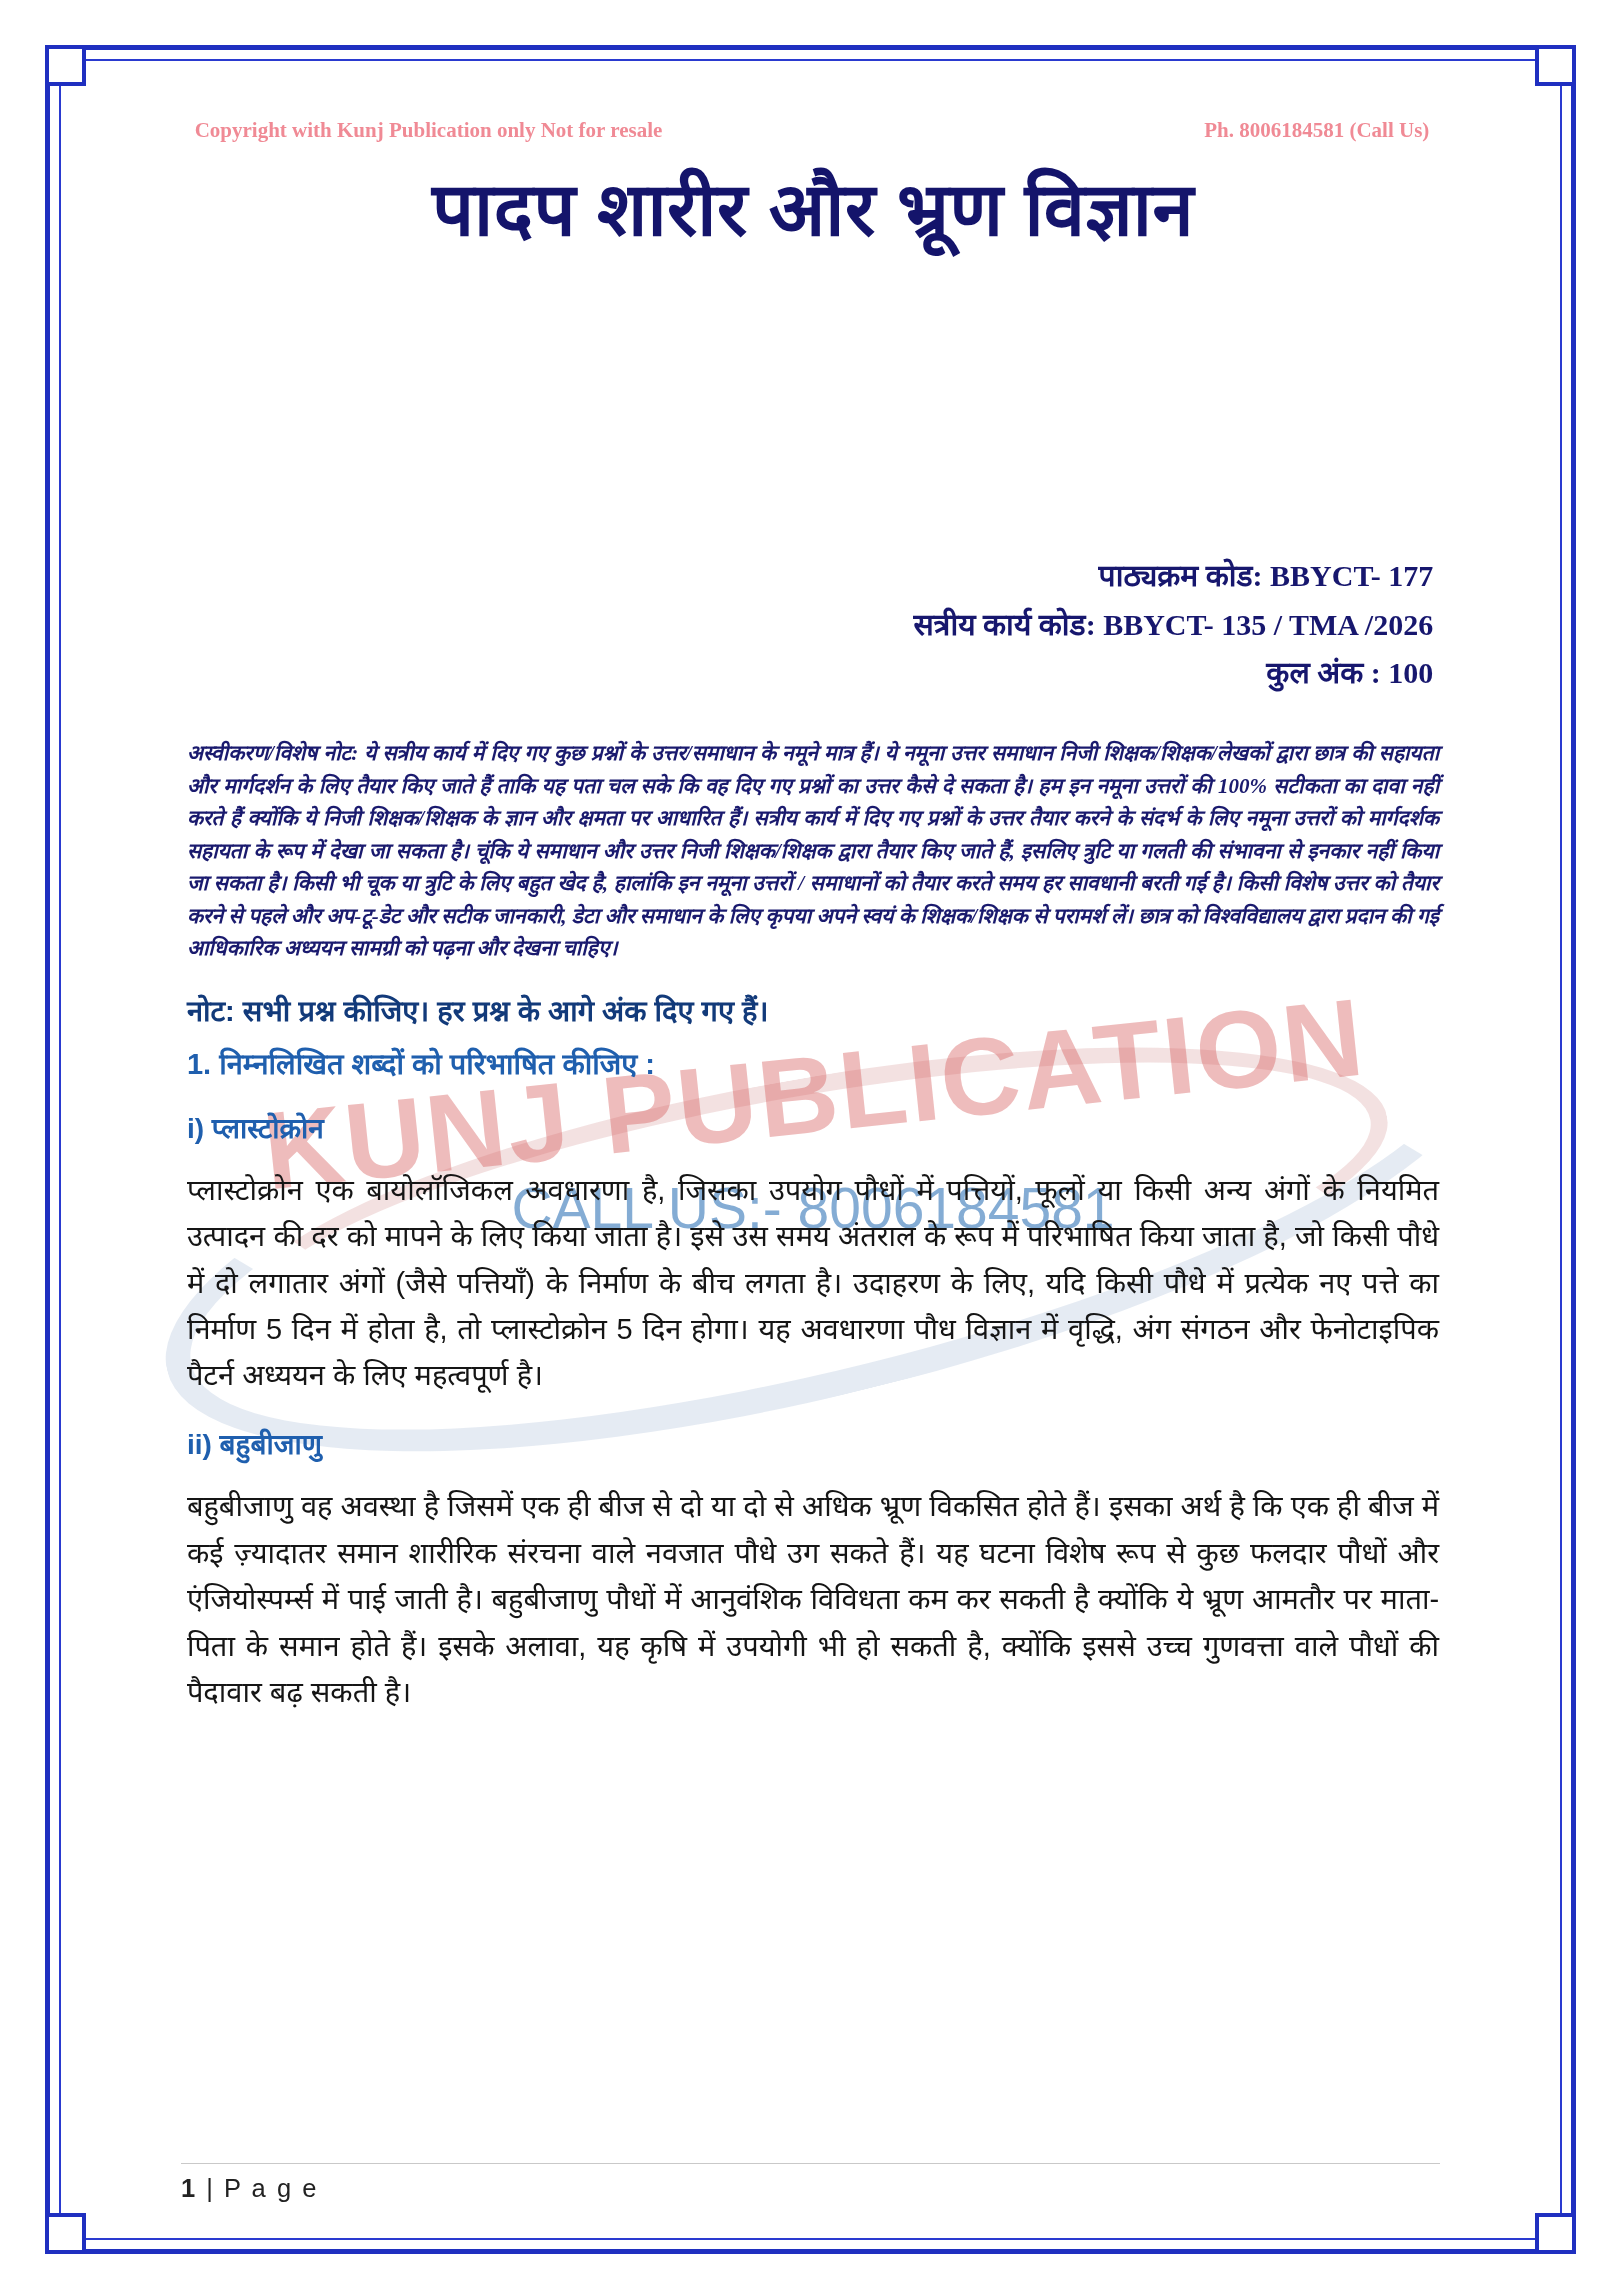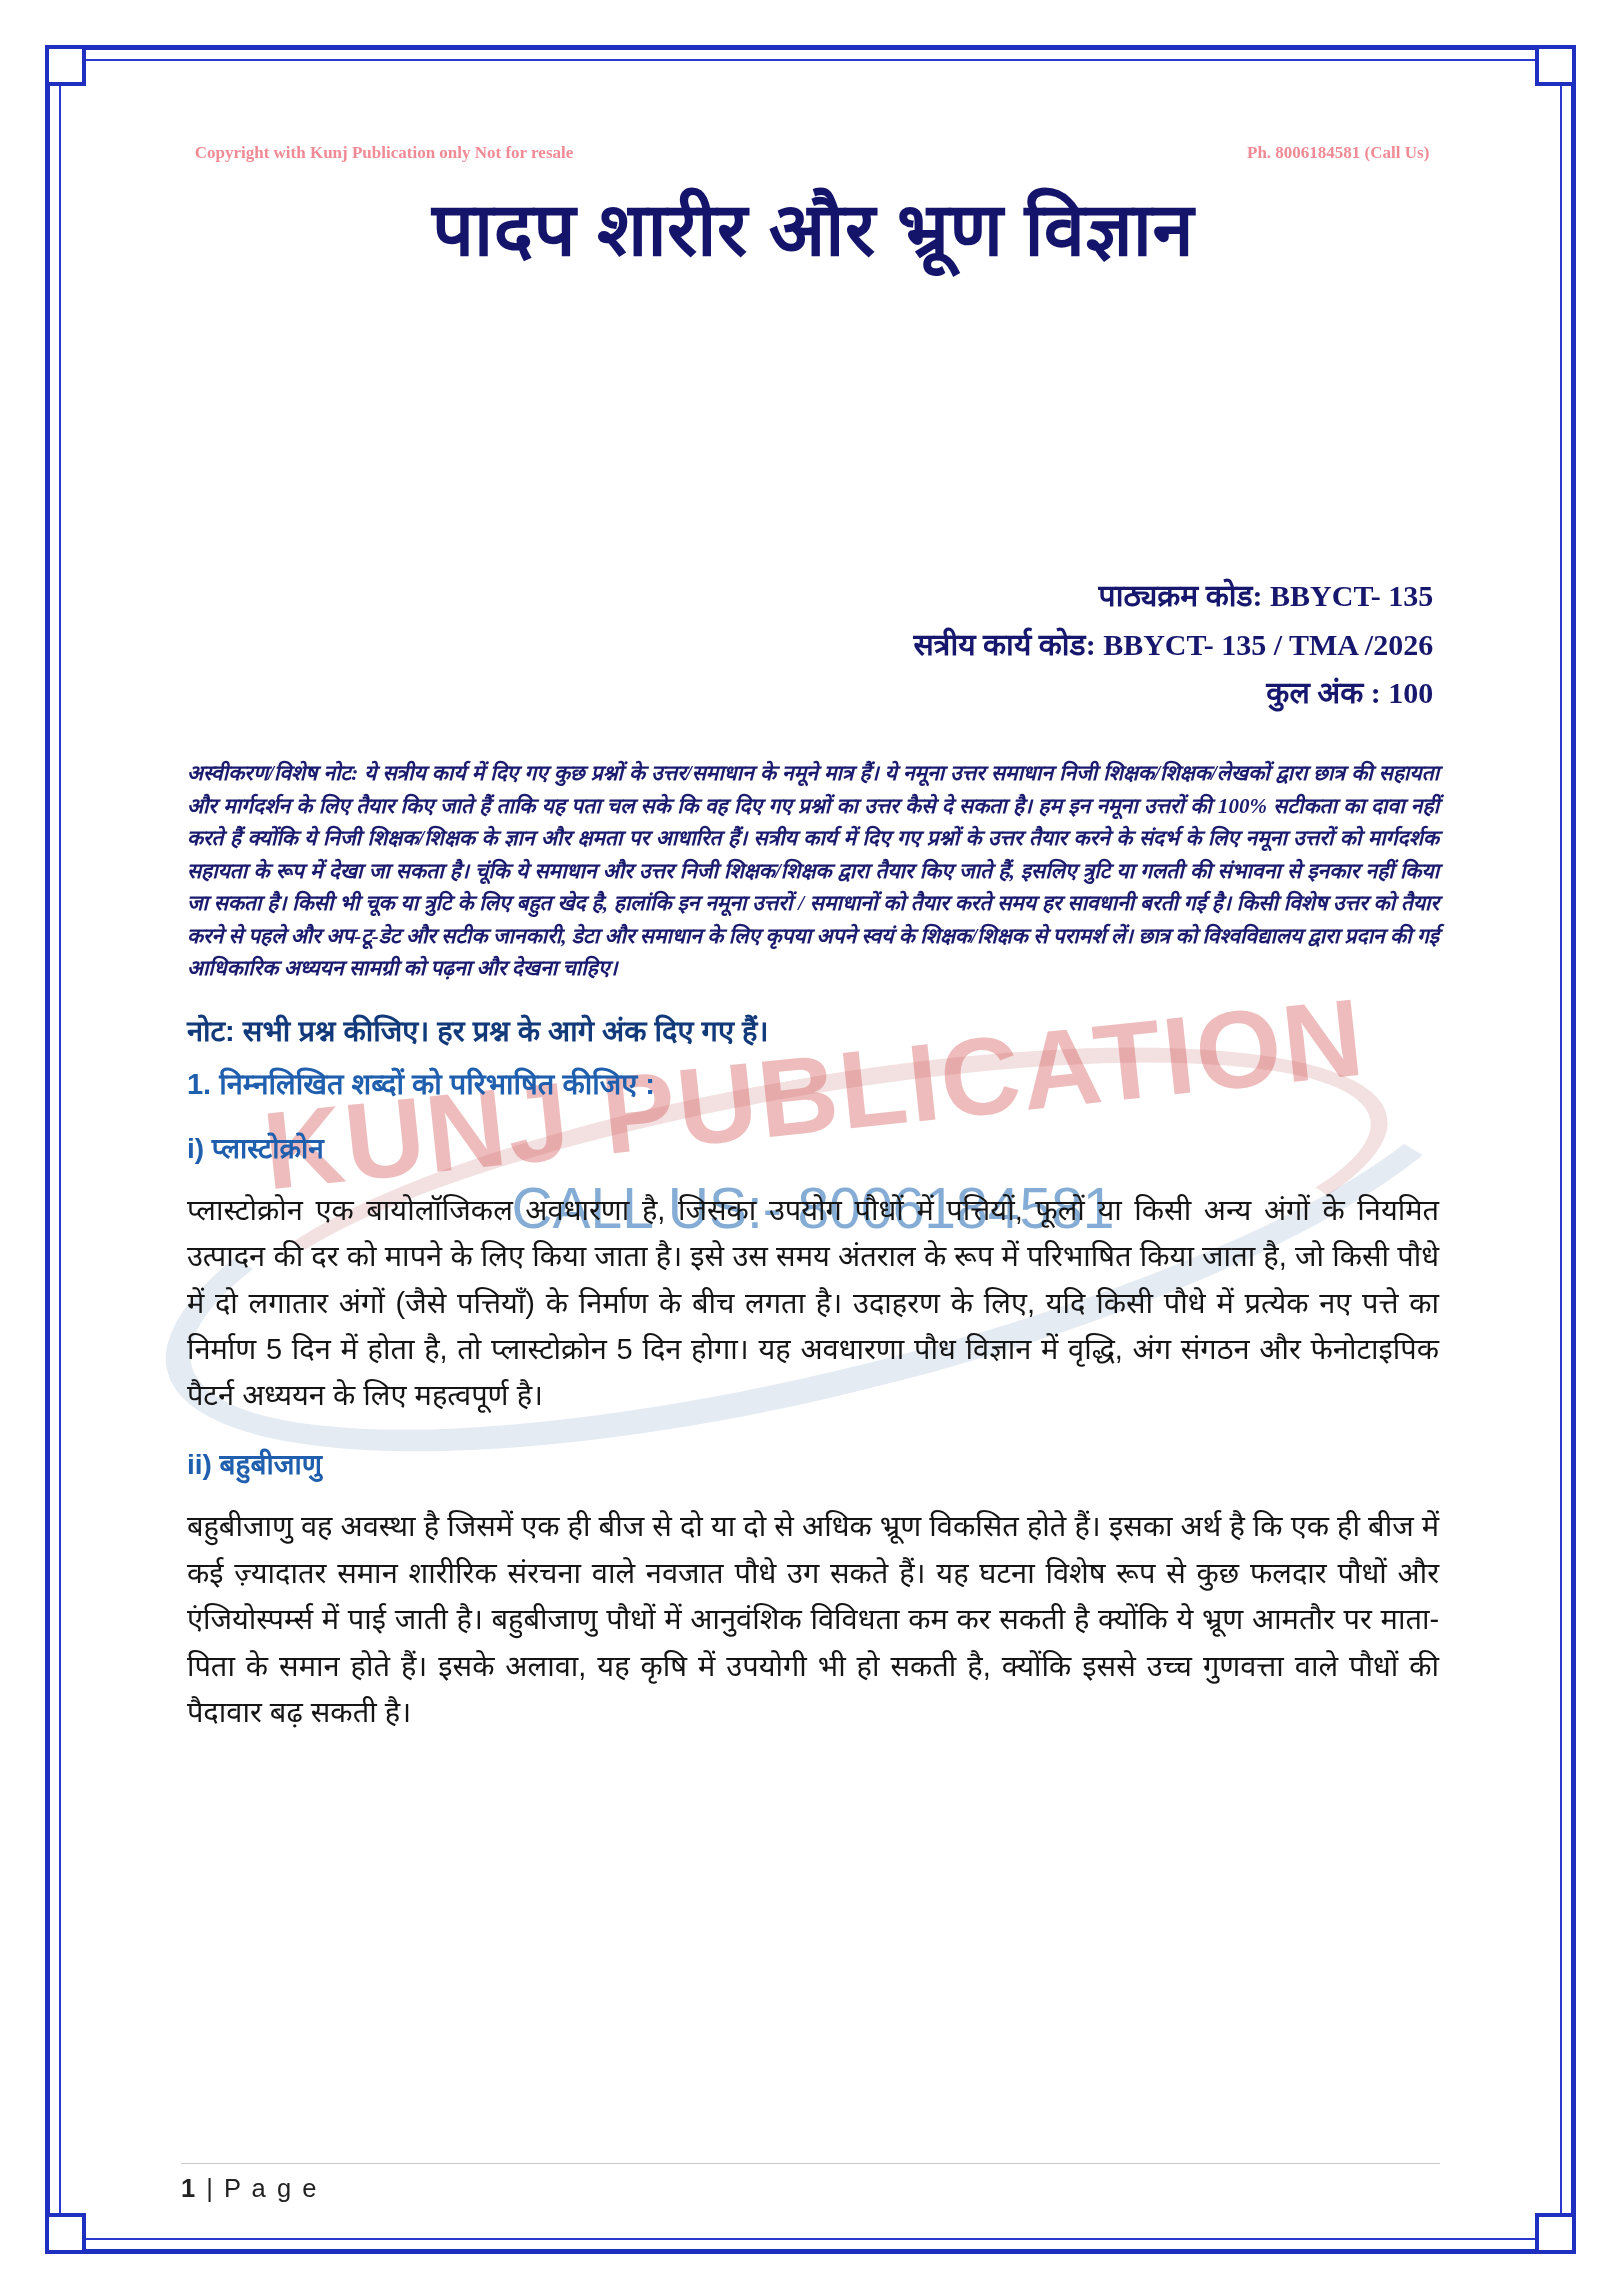"Copyright with Kunj Publication only" .copyright { font-size: 17px -> 21px; margin-top: 25px -> none }
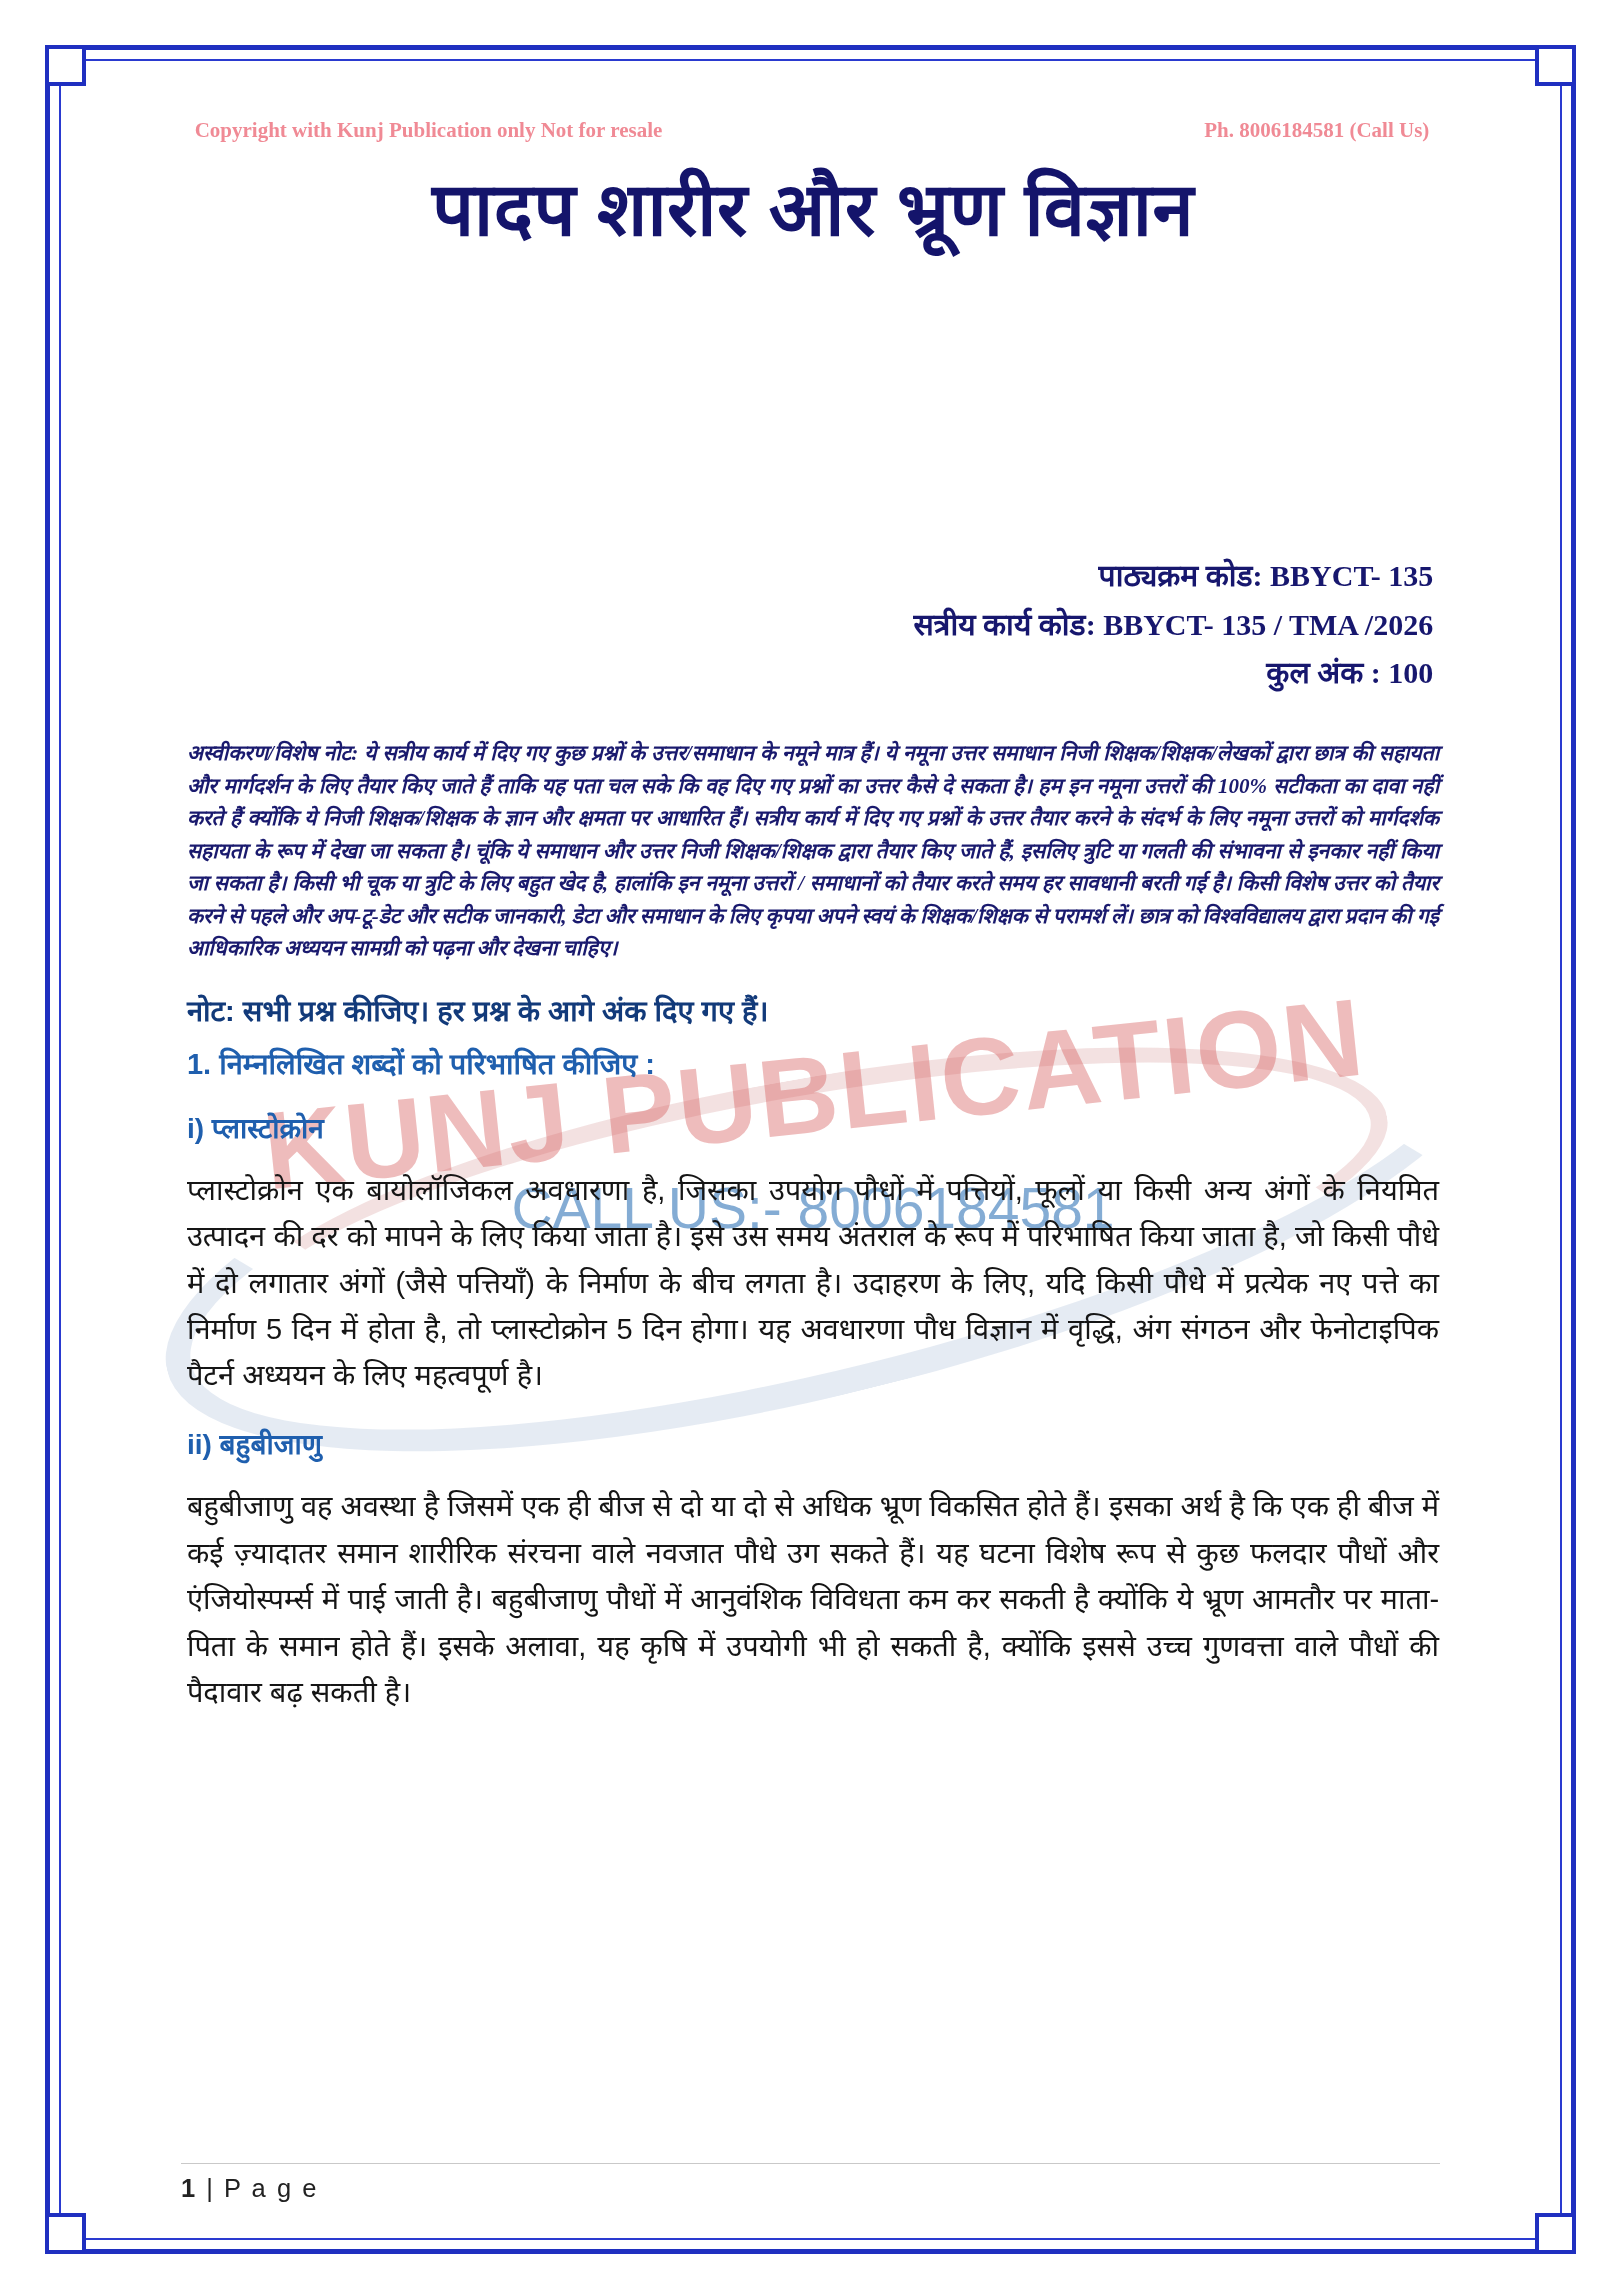"पाठ्यक्रम कोड: BBYCT- 135" div { text: 135 -> 177 }
